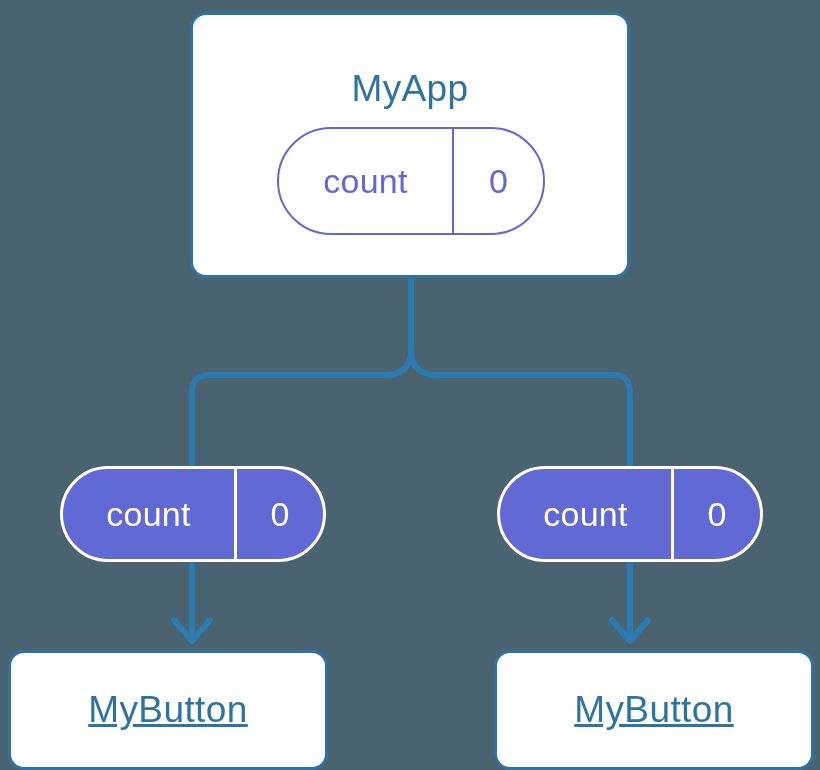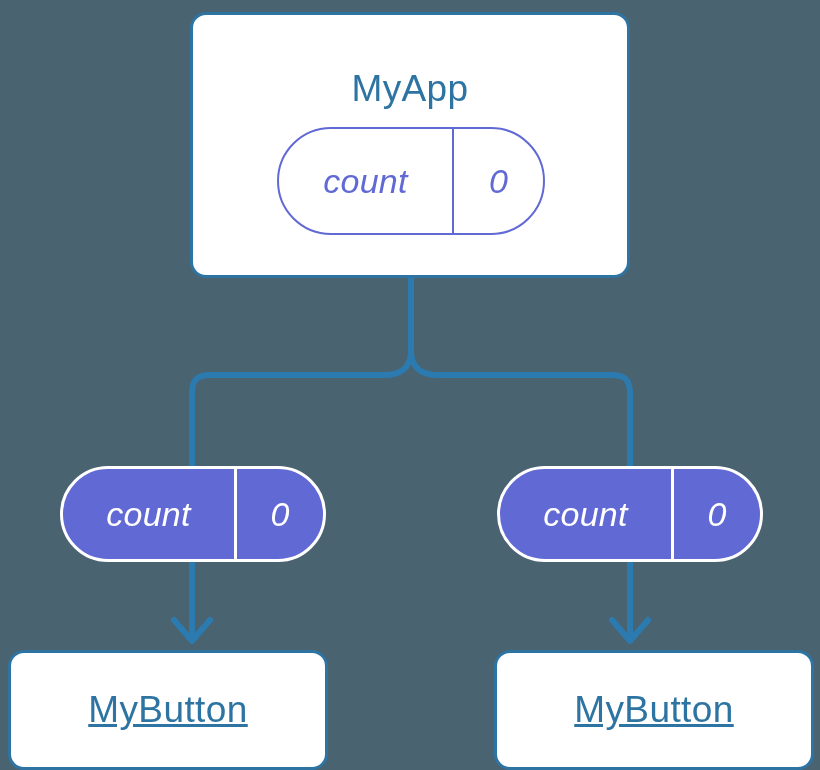"count" .pill .pill-key, .pill .pill-val { font-style: italic -> none }
